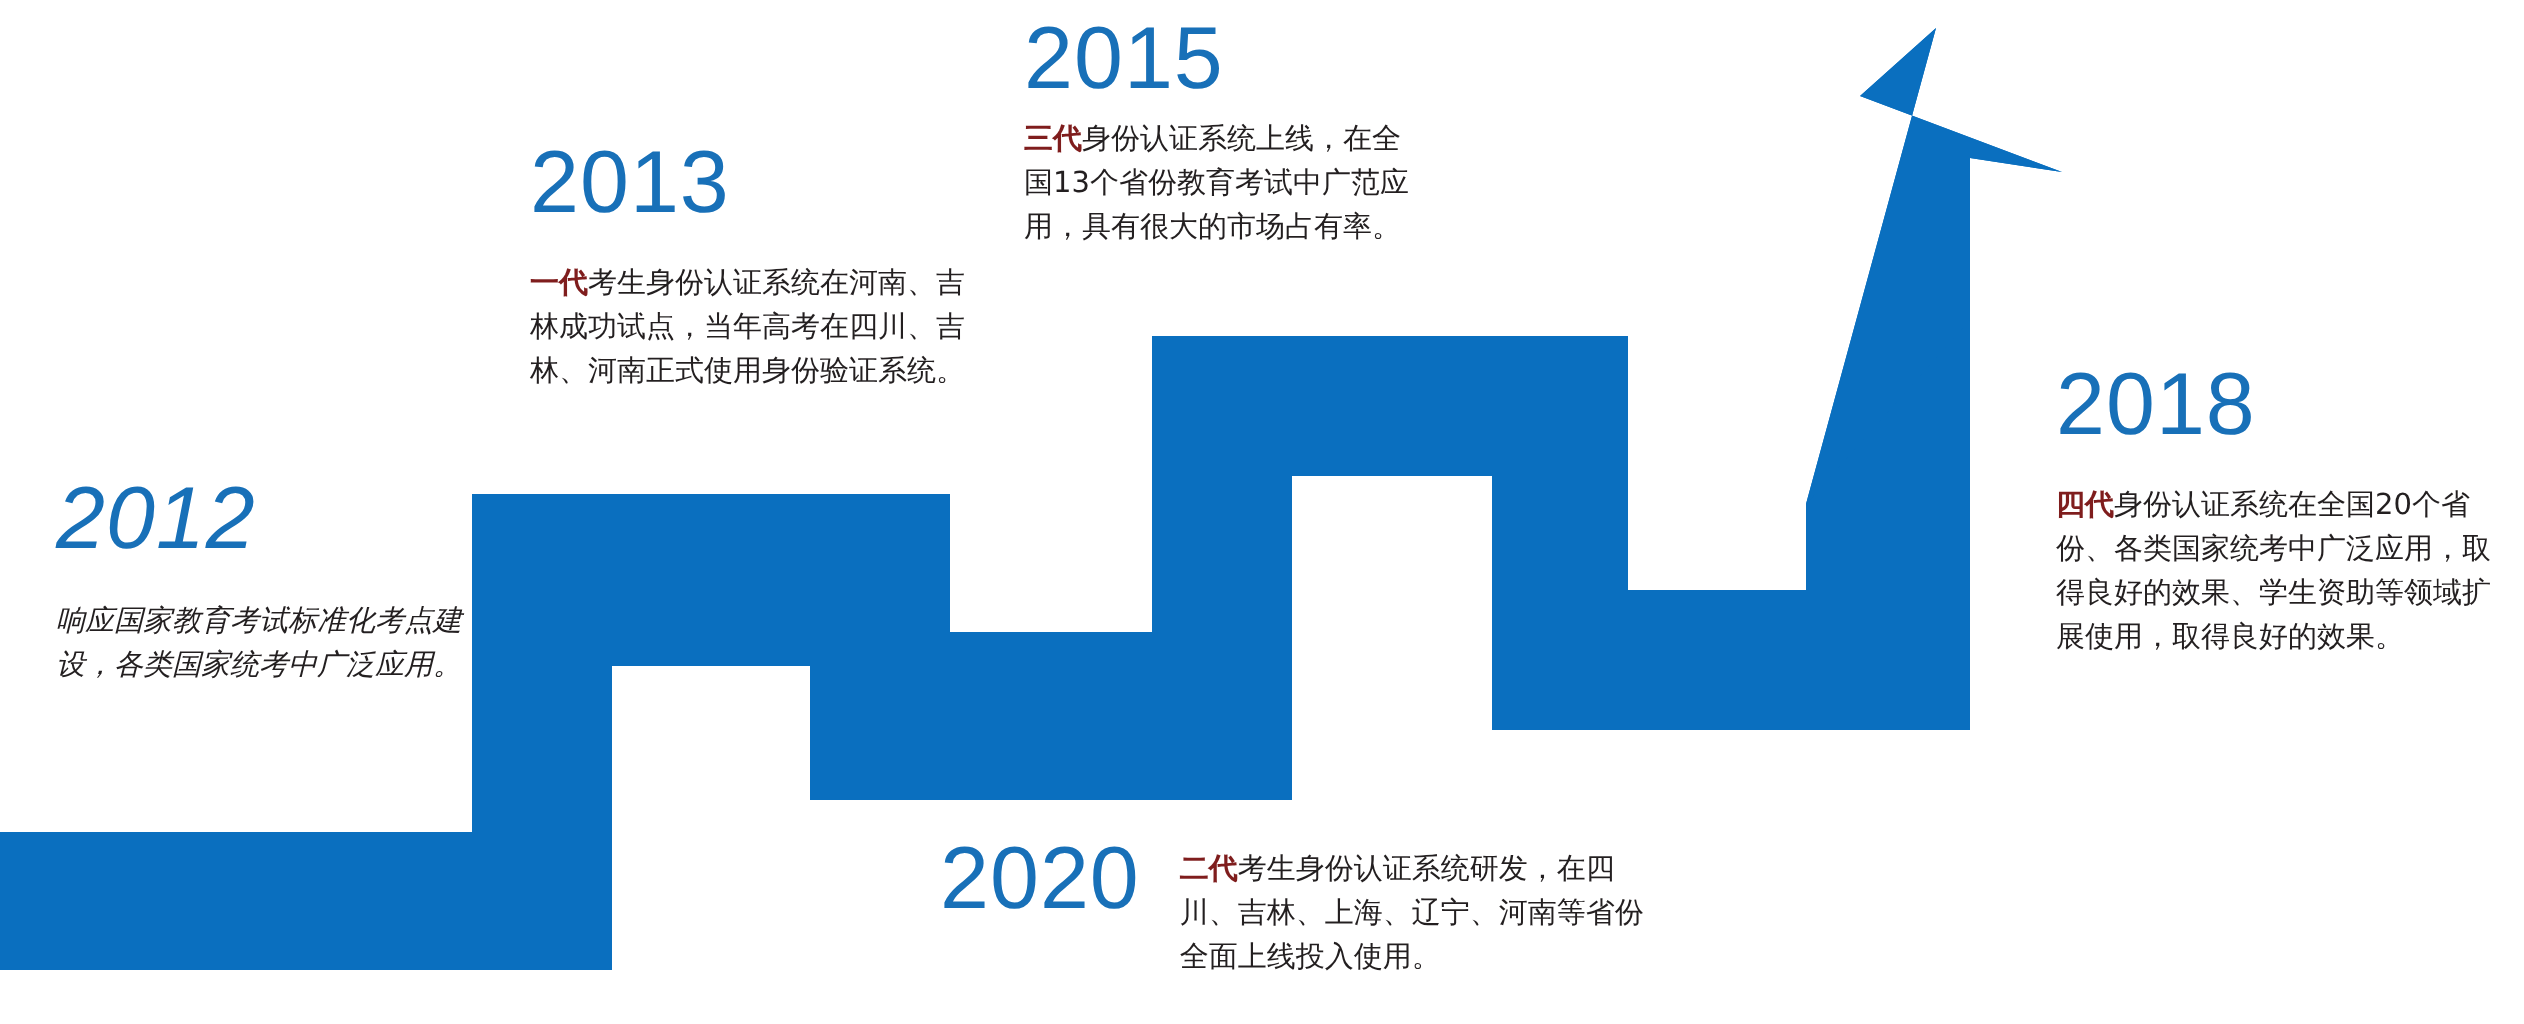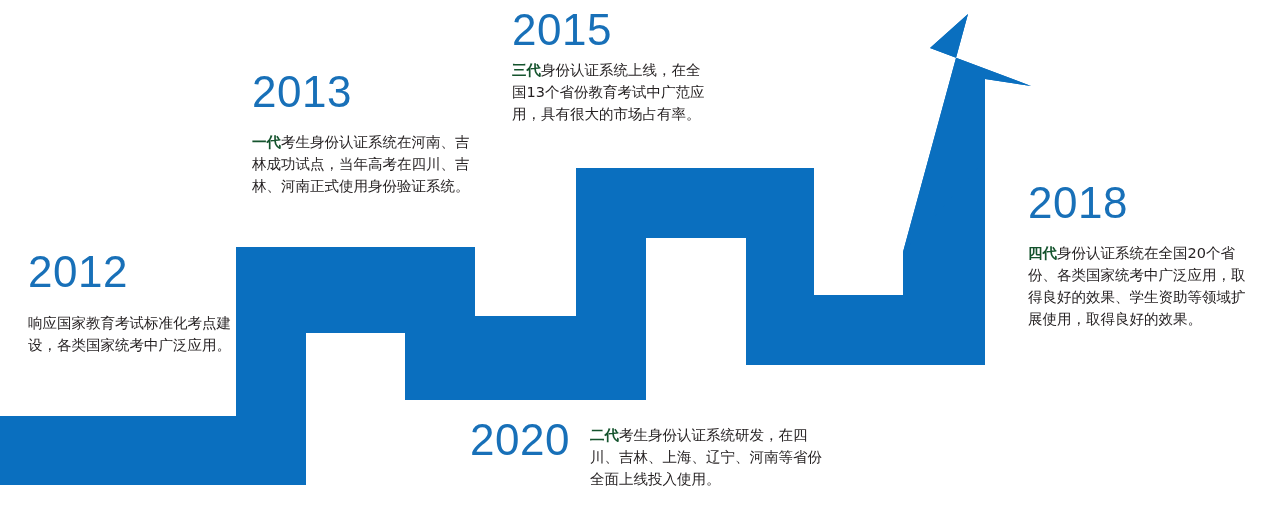"2013" #blk-2013 { left: 252px -> 265px }
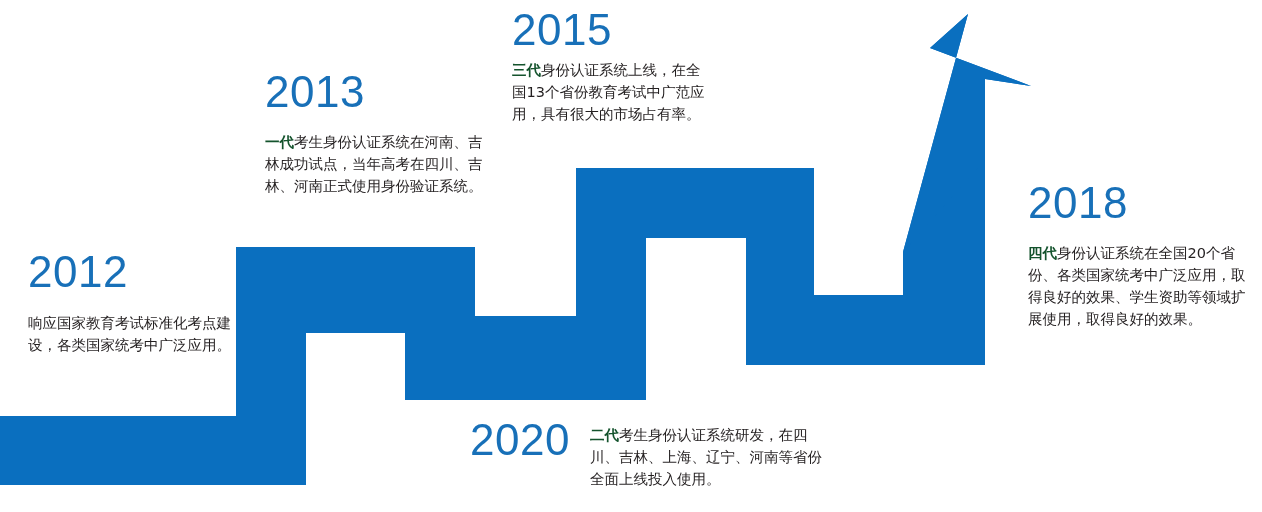"三代" .gen { color: #14532d -> #7f1d1d }
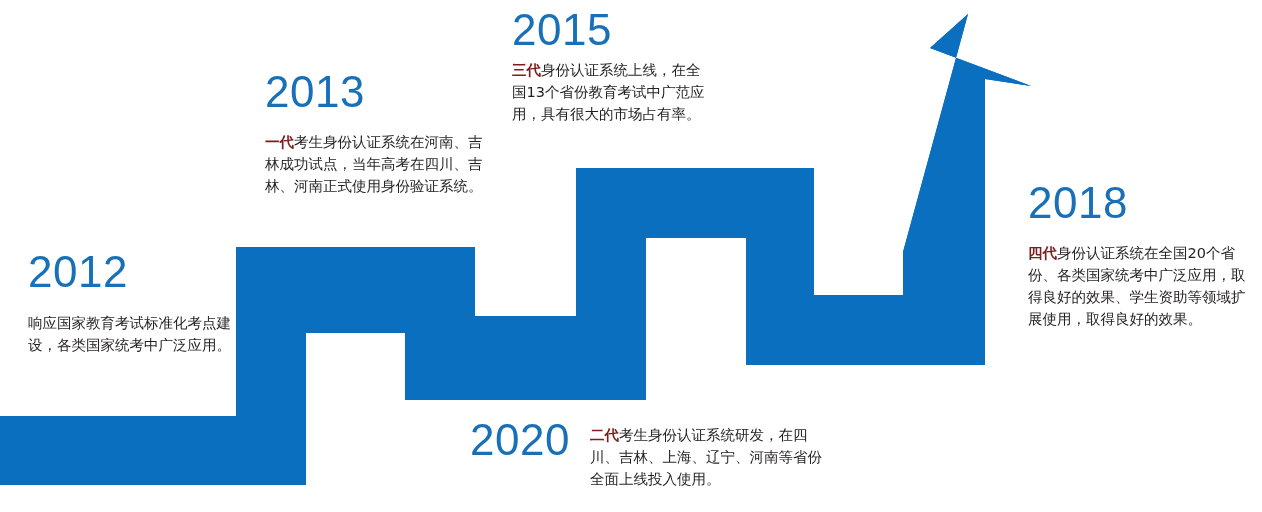"2012" #blk-2012 { font-style: none -> italic; top: 250px -> 238px }
